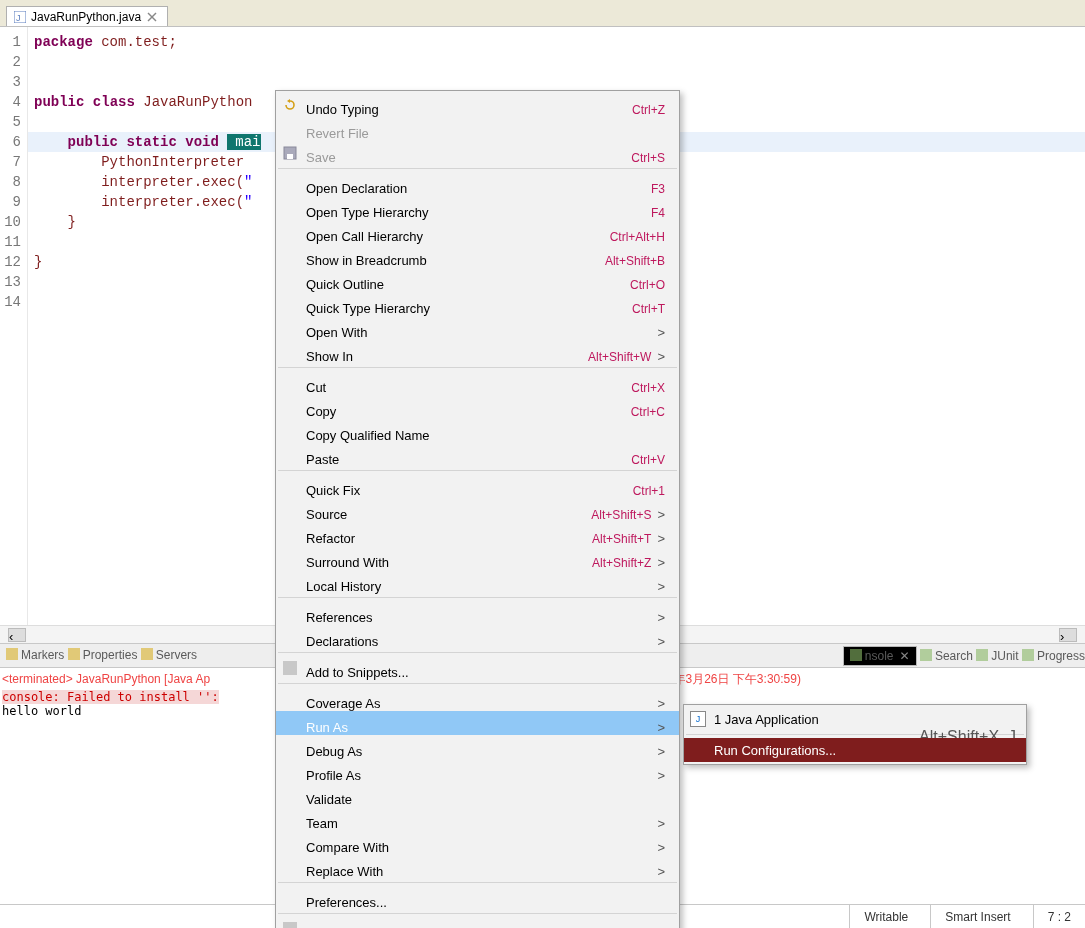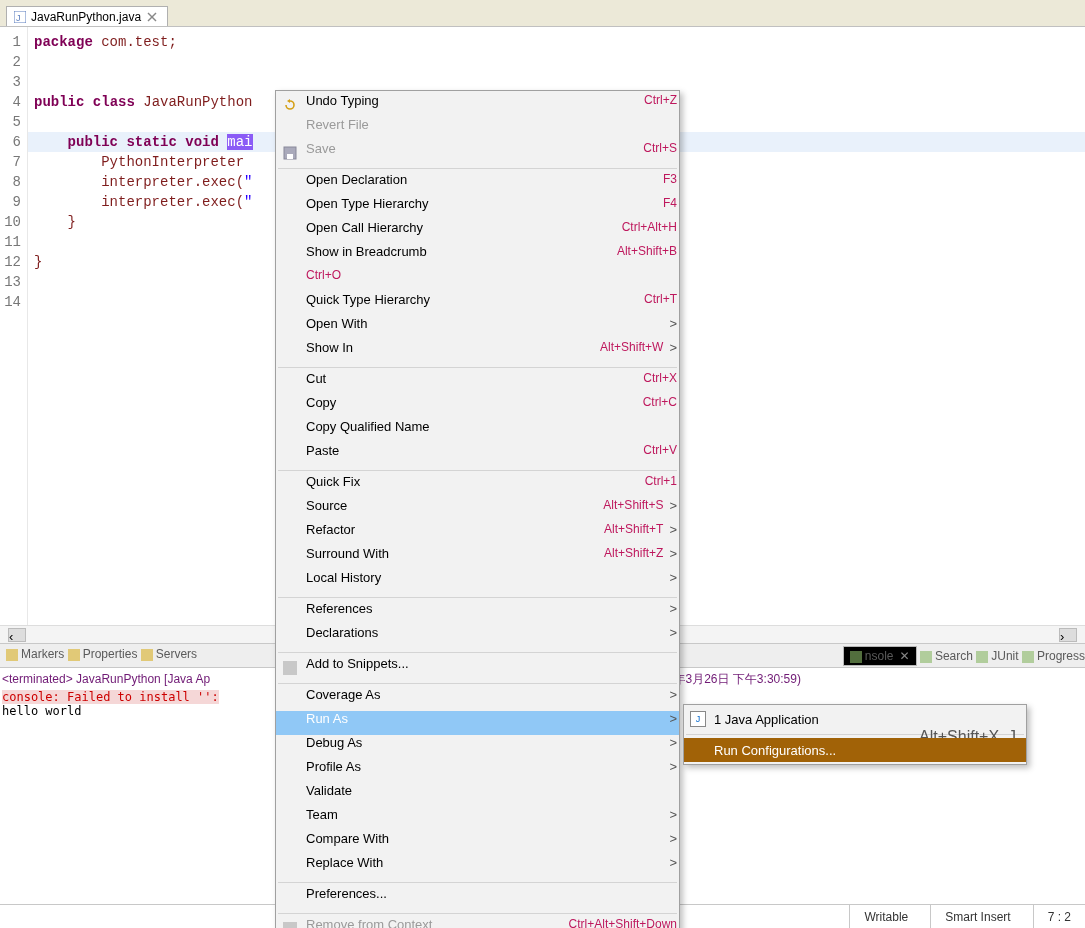"Undo Typing" .ctx-menu .mi { align-items: flex-start -> flex-end; padding: 0 2px 0 30px -> 0 14px 0 30px }
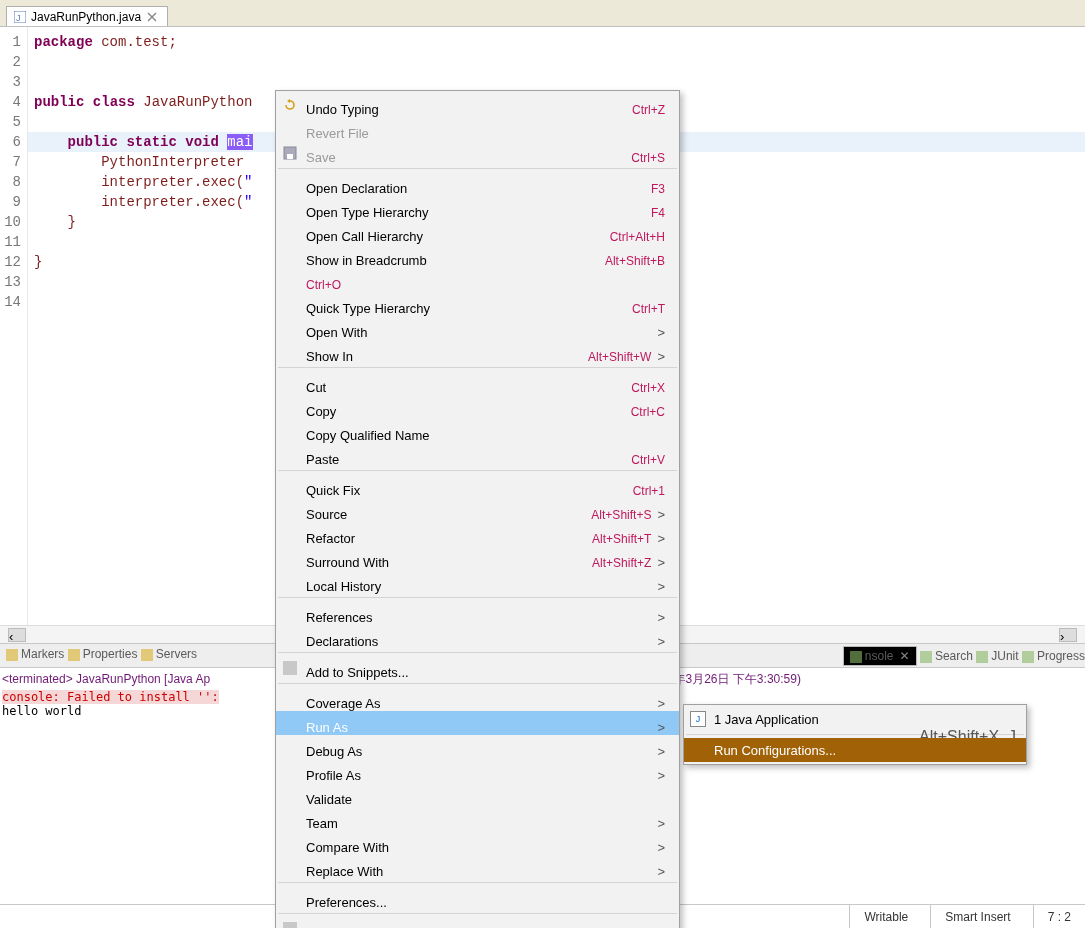"mai" .sel { background: #8b5cf6 -> #0f766e; padding-left: none -> 8px }
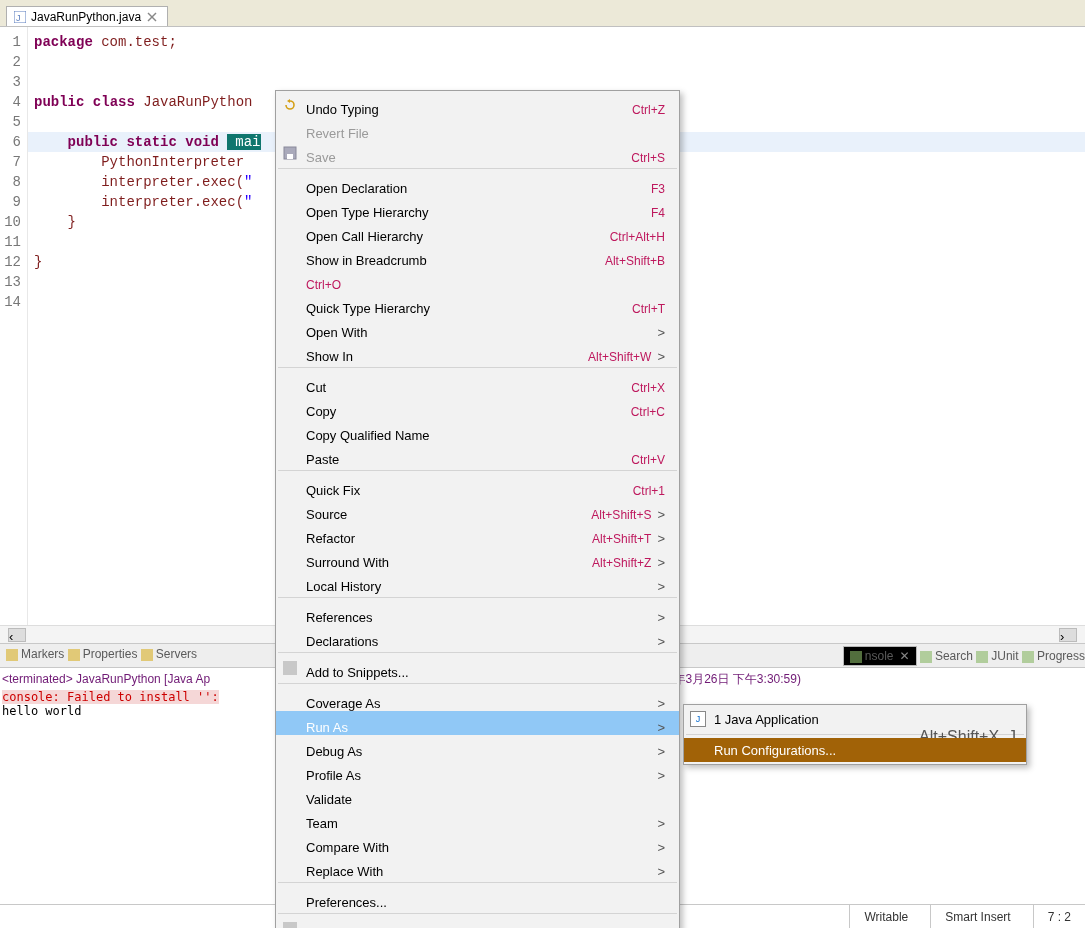"Quick Outline" span.lbl { html: none -> <span>Quick Outline</span> }
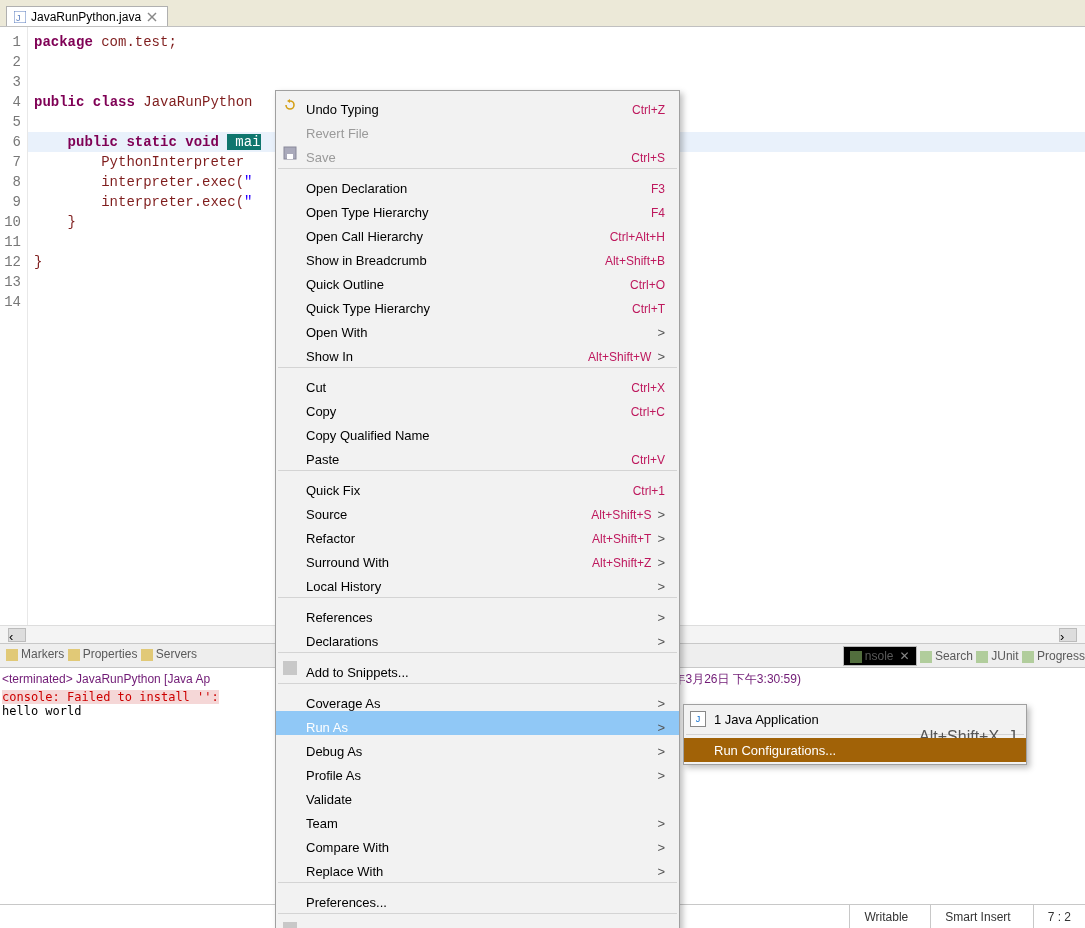"Markers" .lower-tabs .lt { align-items: flex-end -> flex-start }
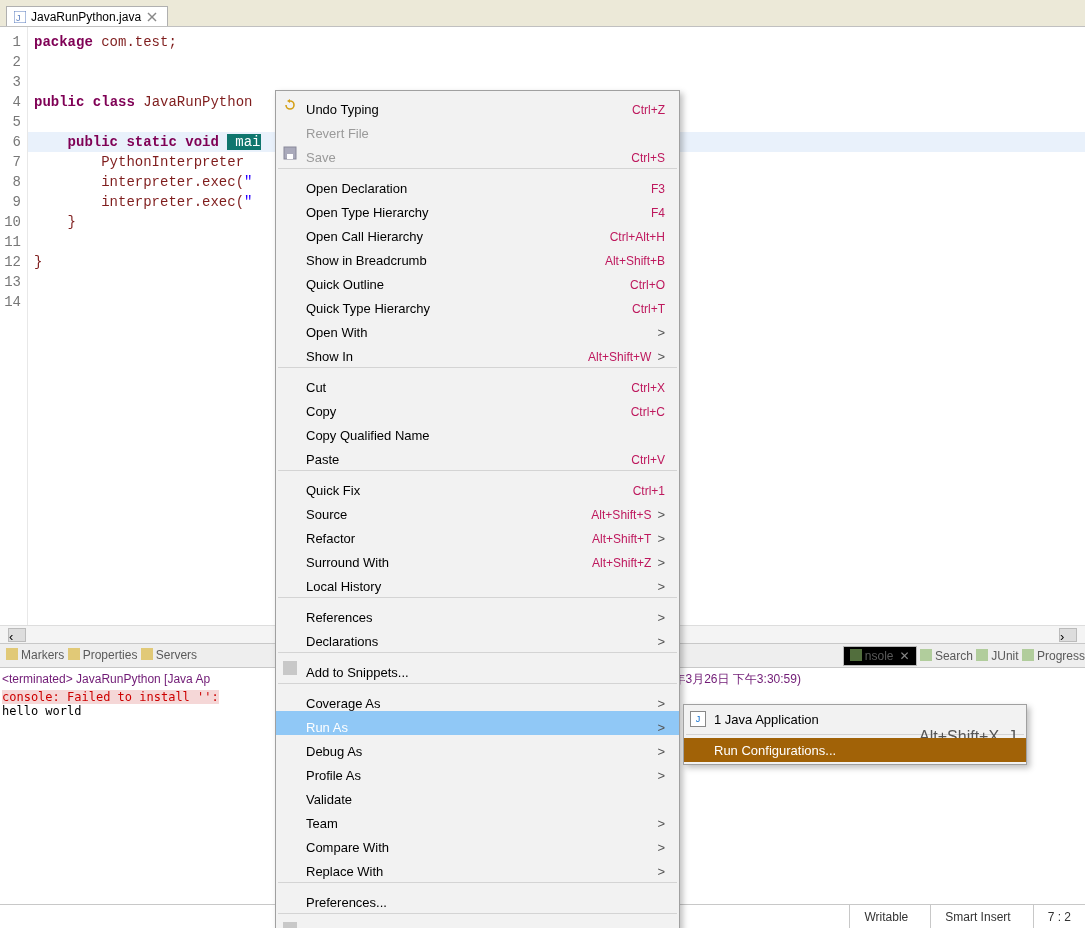"<terminated> JavaRunPython [Java Ap" .console-header { color: #701a75 -> #ef4444 }
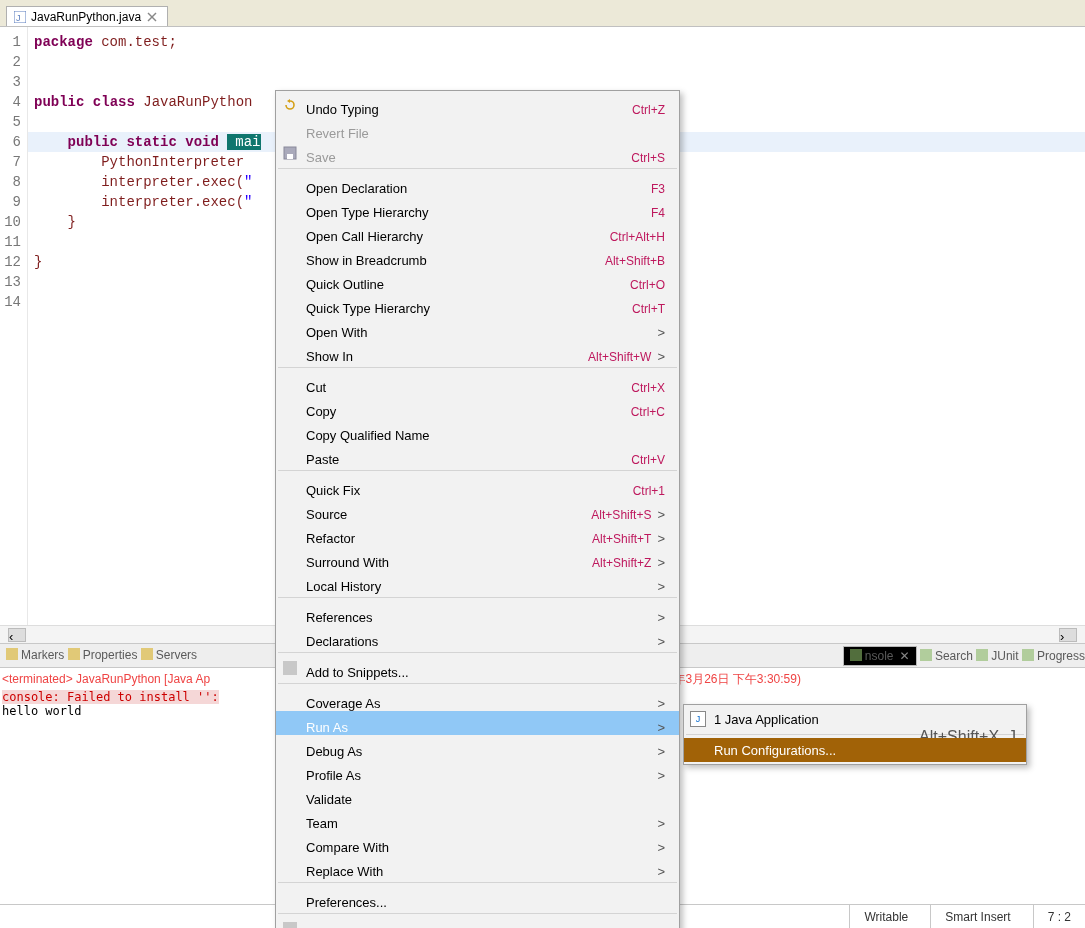"Run Configurations..." .sub-menu .mi.sel { background: #a16207 -> #7f1d1d }
